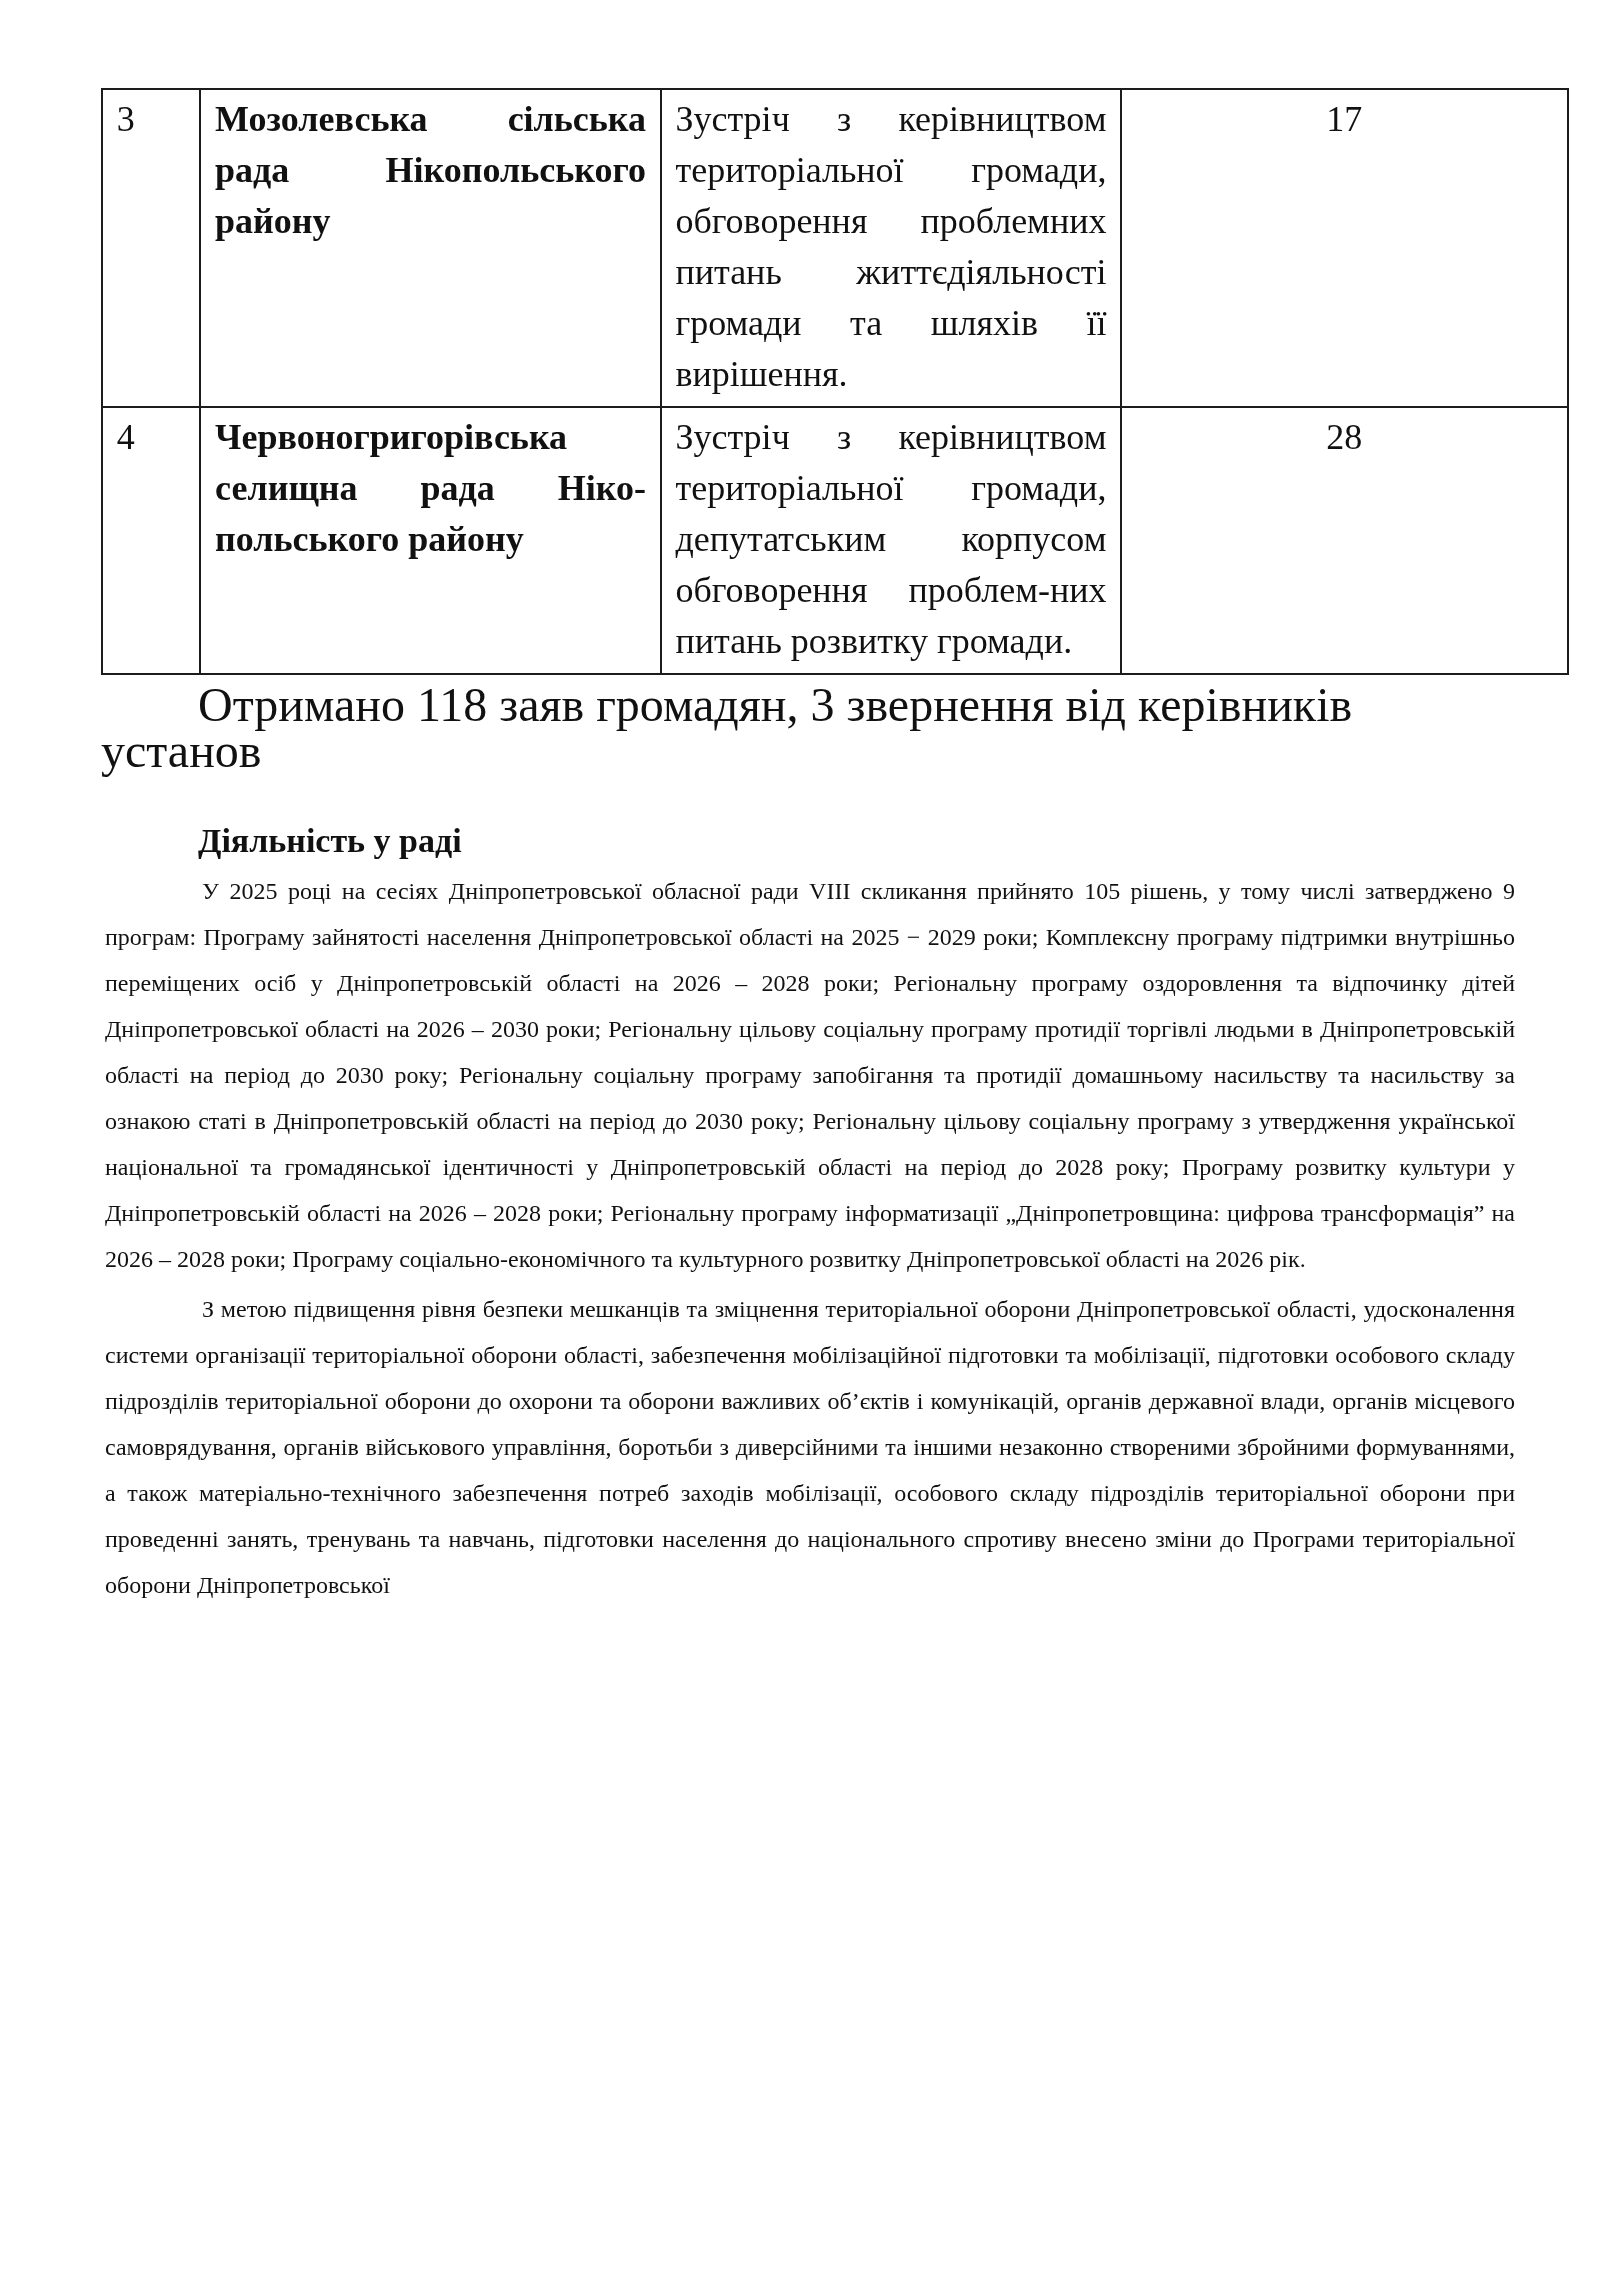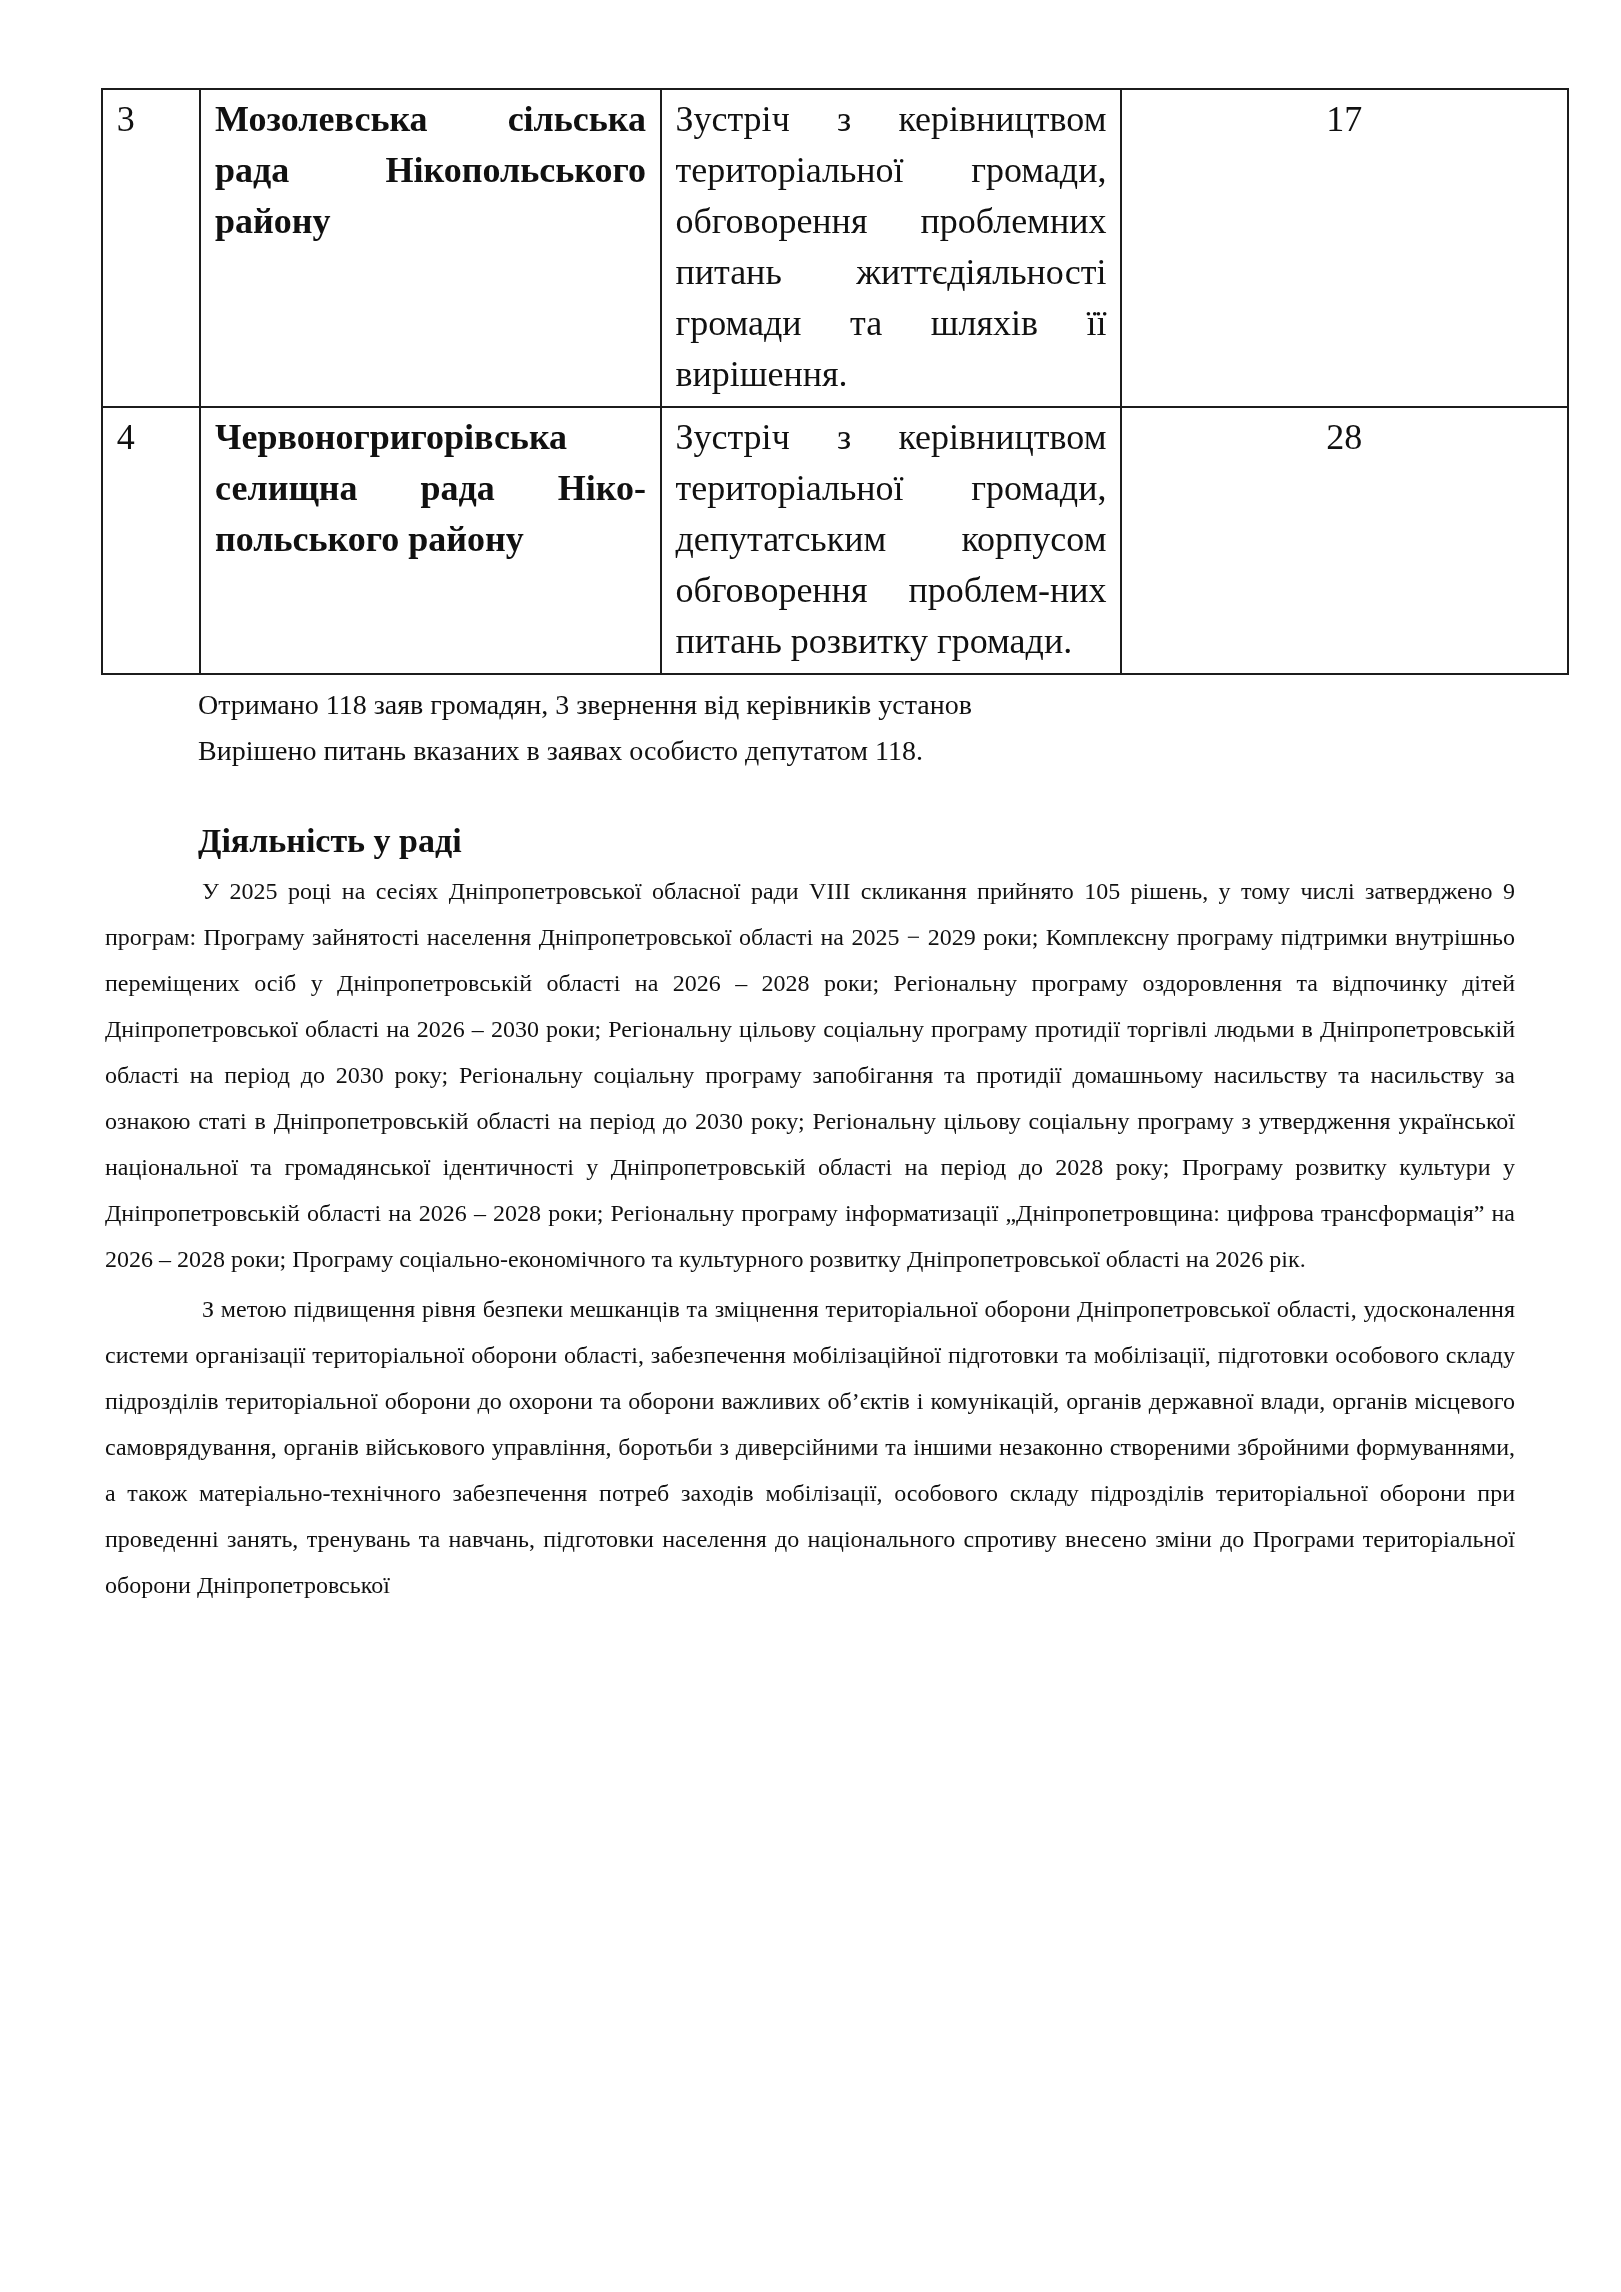"Отримано 118 заяв громадян, 3" .summary { font-size: 28px -> 48px }
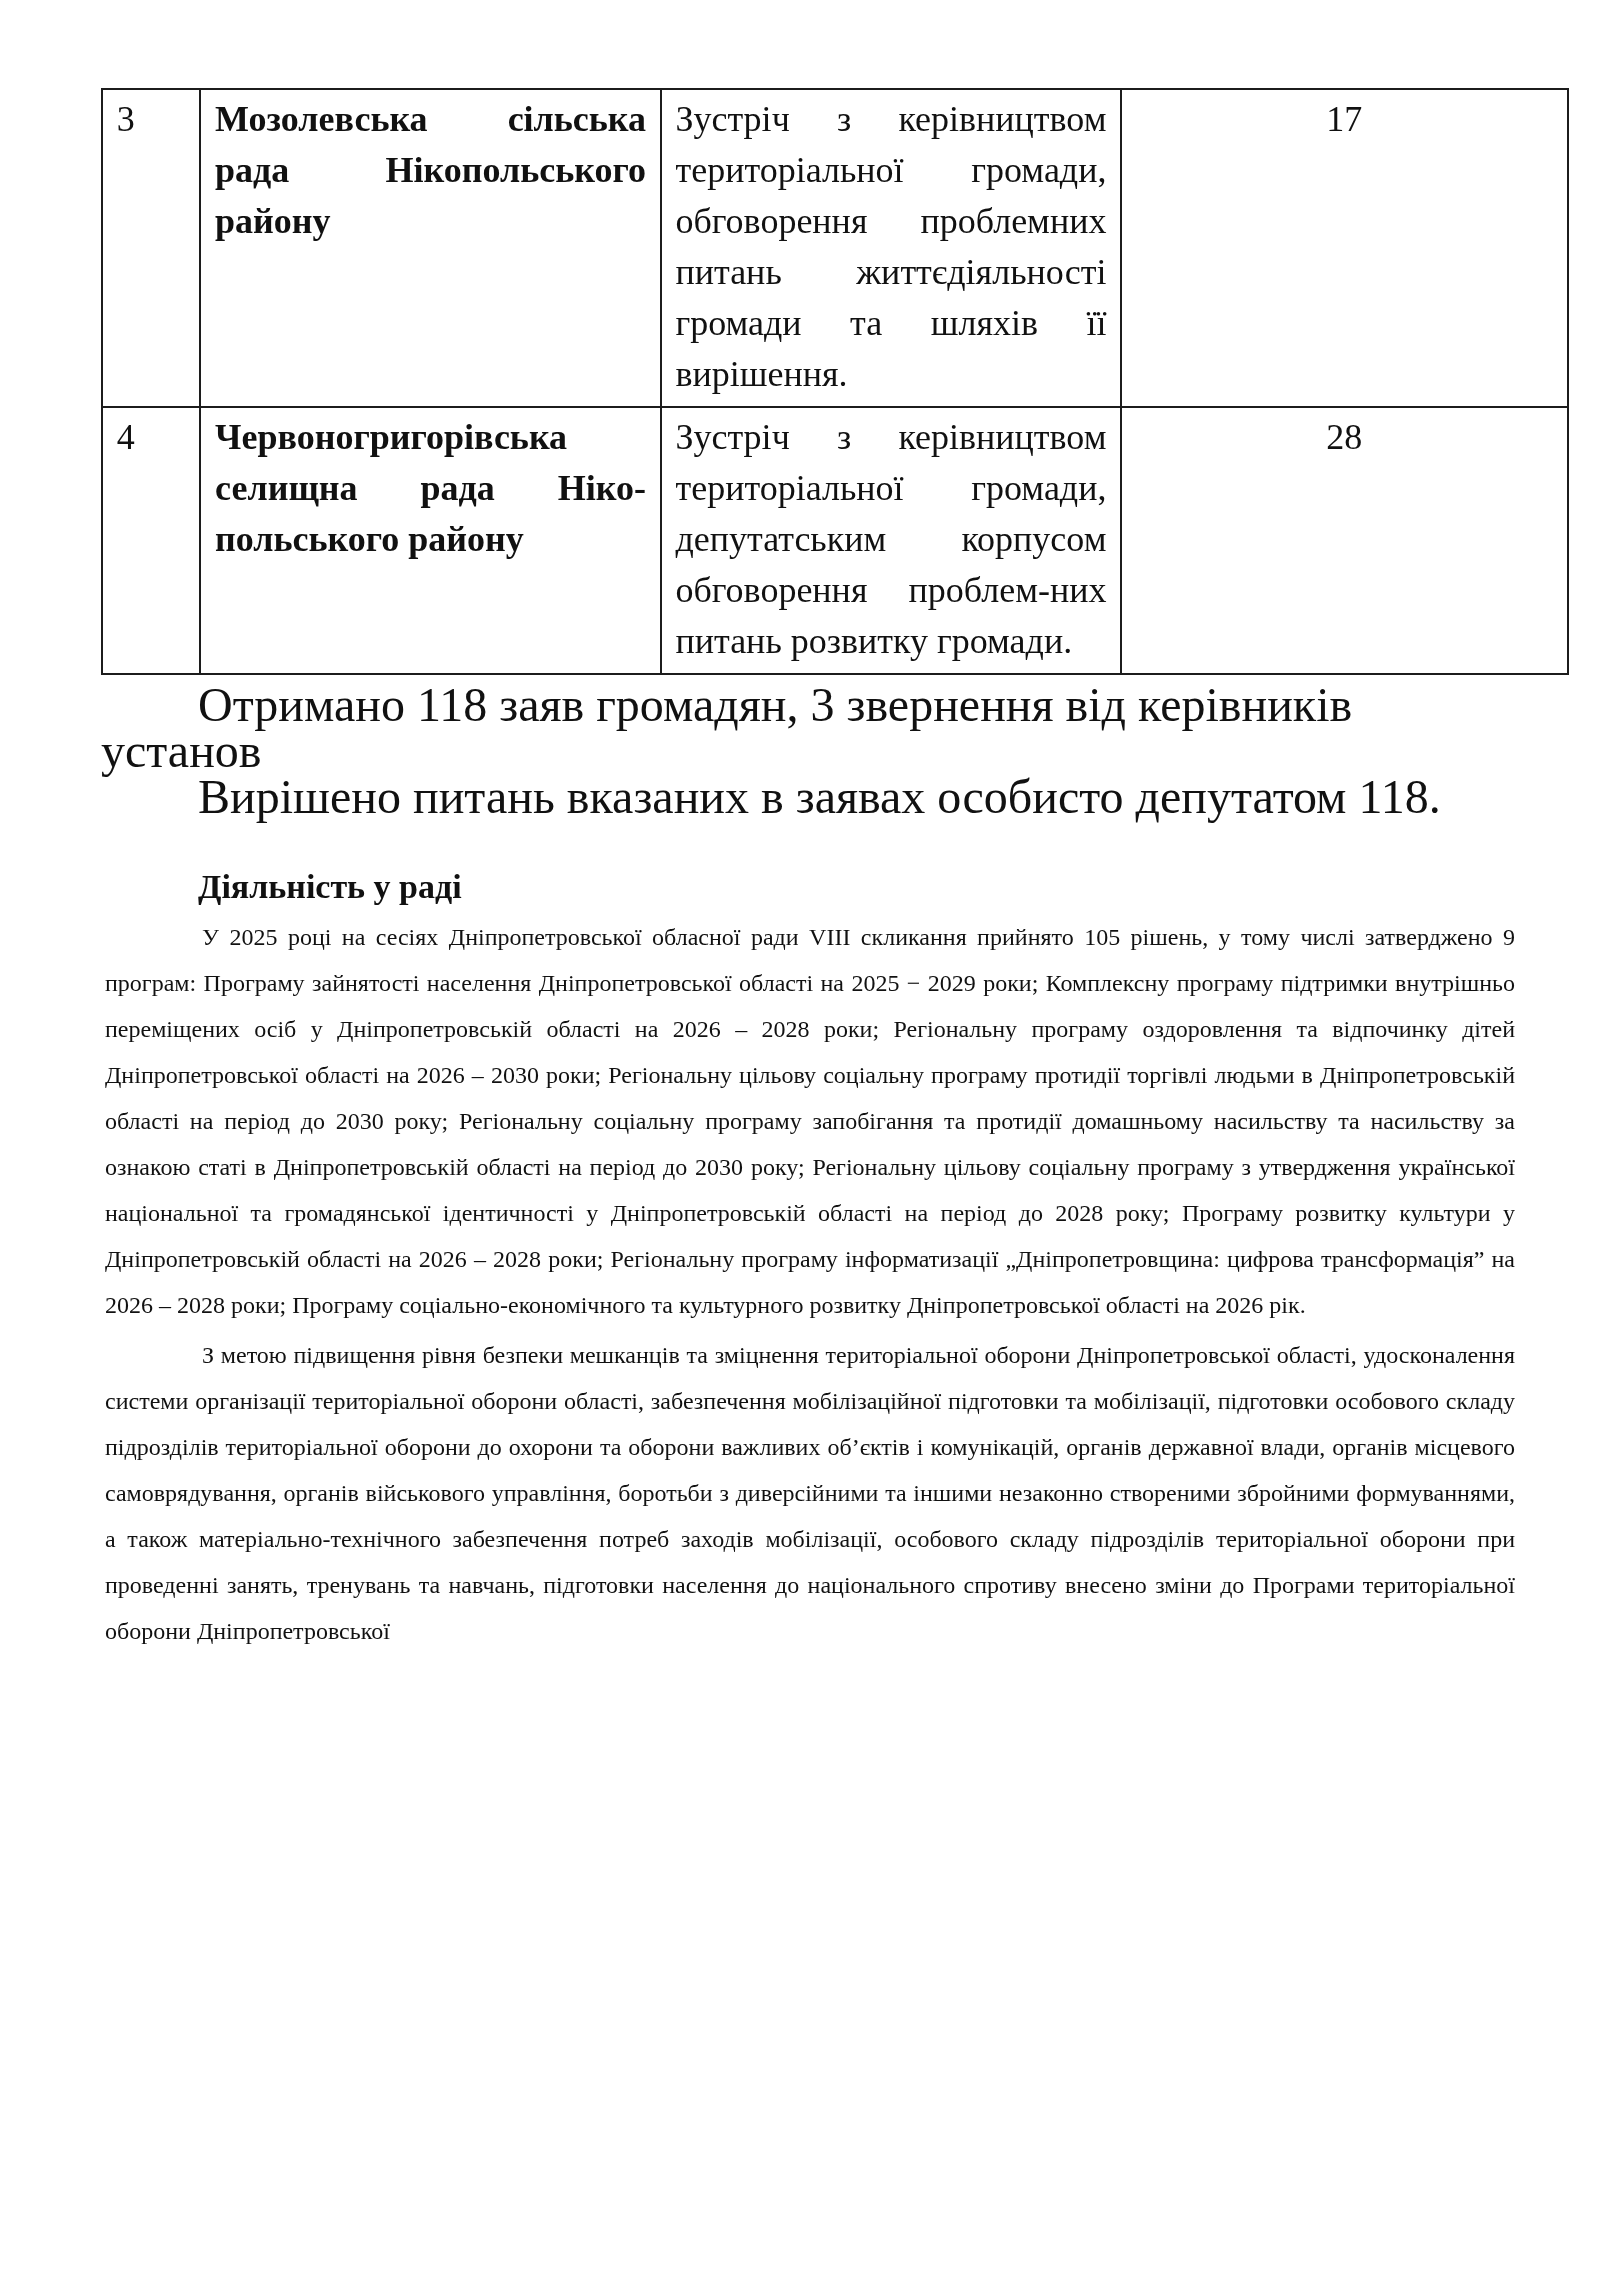"Вирішено питань вказаних в заявах" p.summary { html: <p>Вирішено питань вказаних в заявах особисто депутатом 118.</p> -> none }
